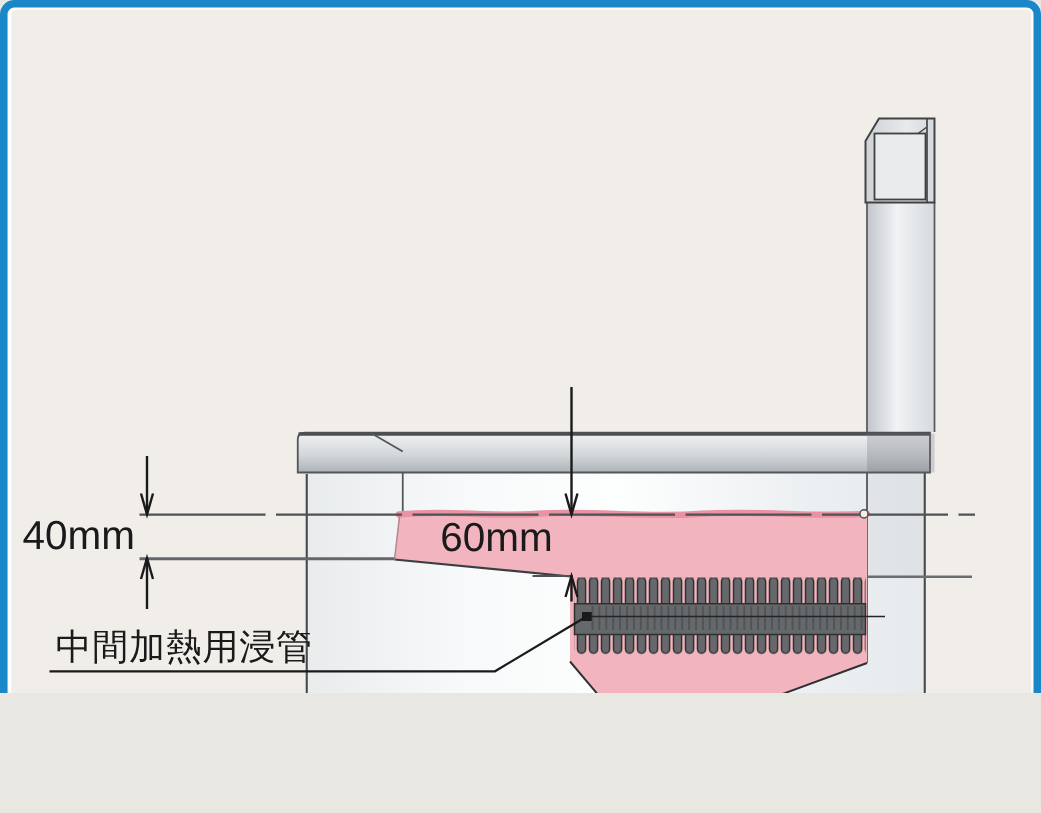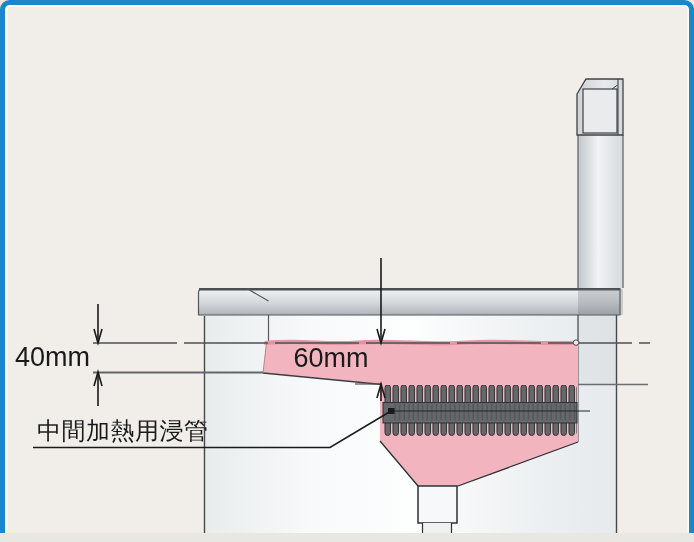"40mm" .stage { height: 533px -> 462px }
